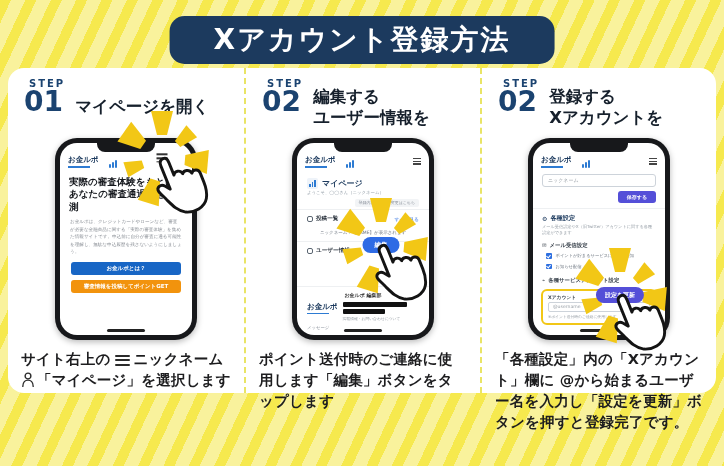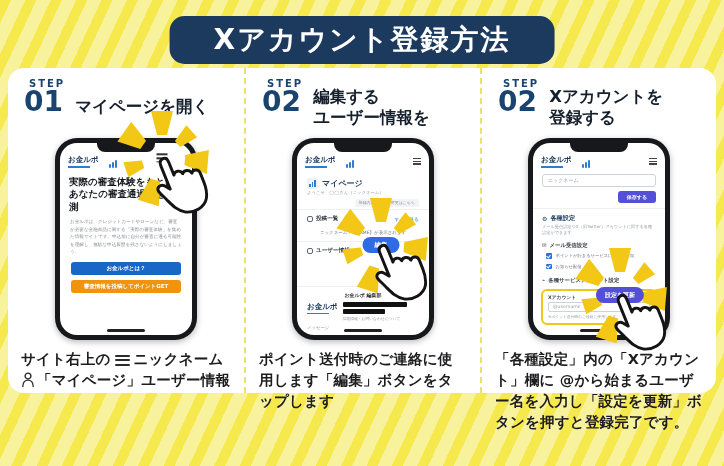"Xアカウントを" div { order: before "登録する" -> after "登録する" }
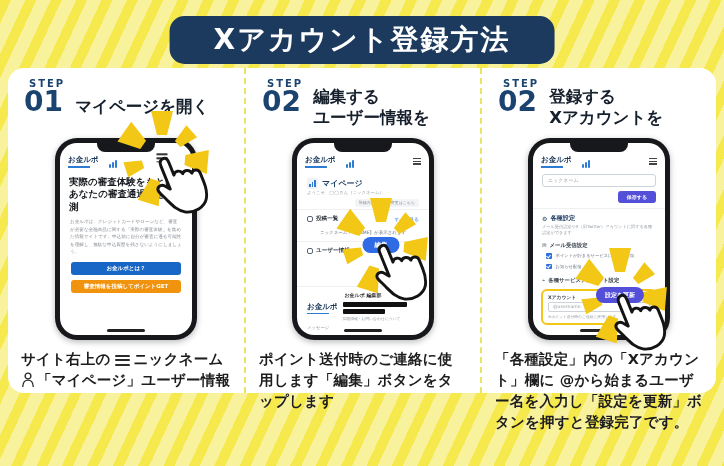"「マイページ」ユーザー情報" span { text: ユーザー情報 -> を選択します }
